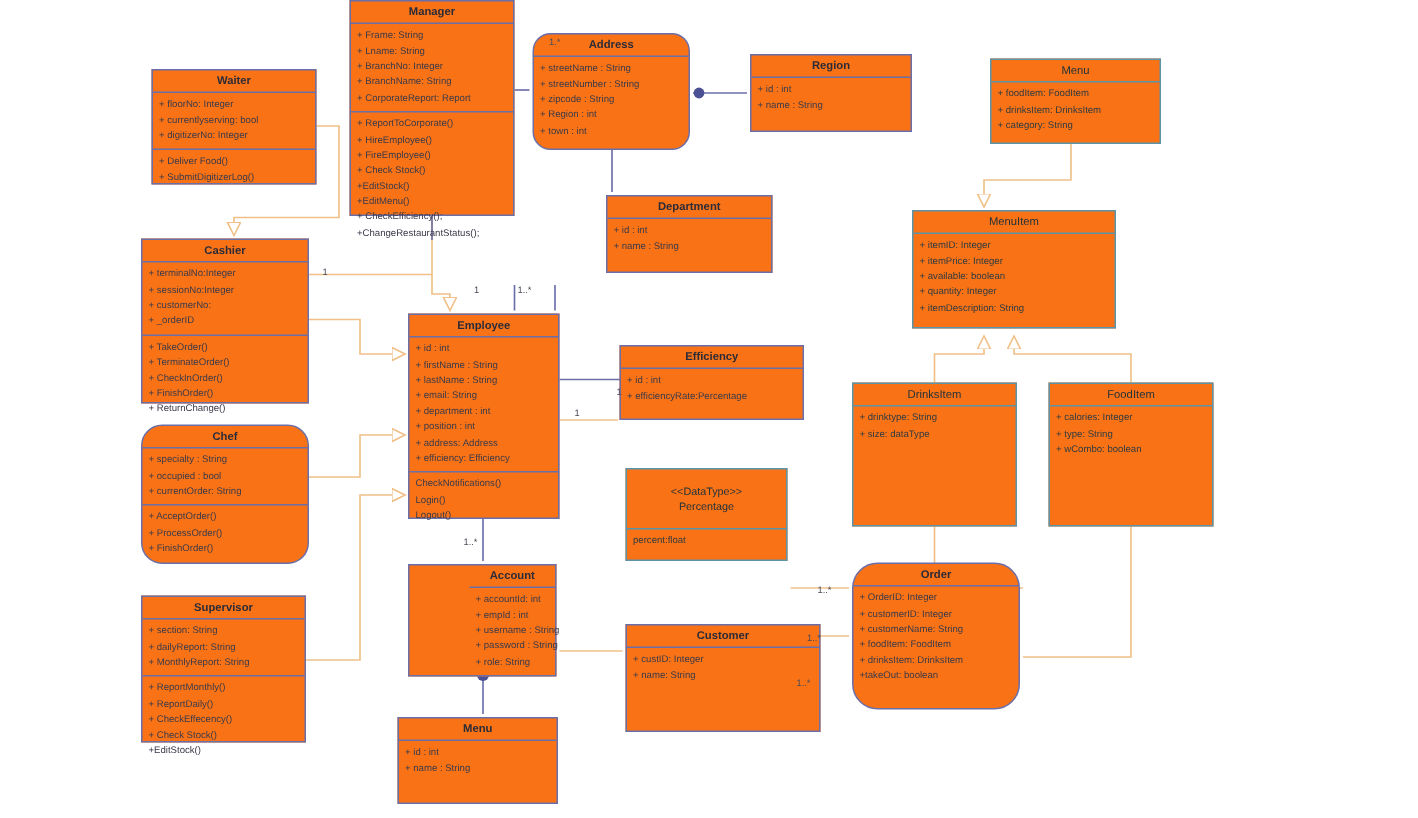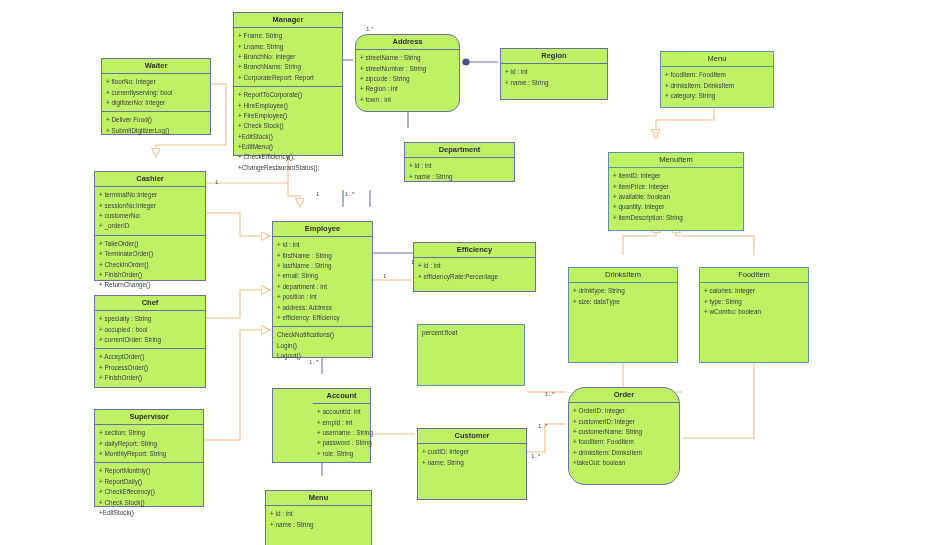"Manager" .cls { background: #bef264 -> #f97316; margin-top: 12px -> none }
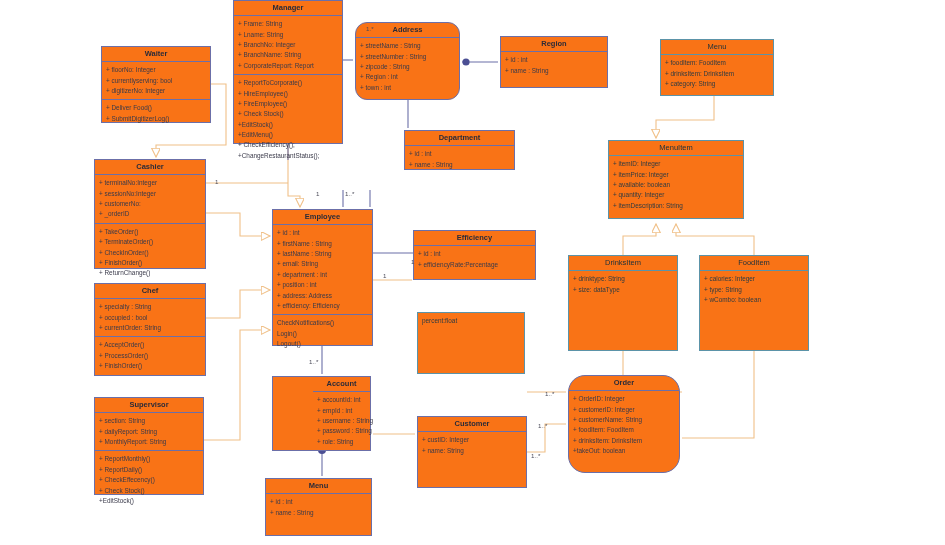"Department" div.cls { height: 40px -> 52px }
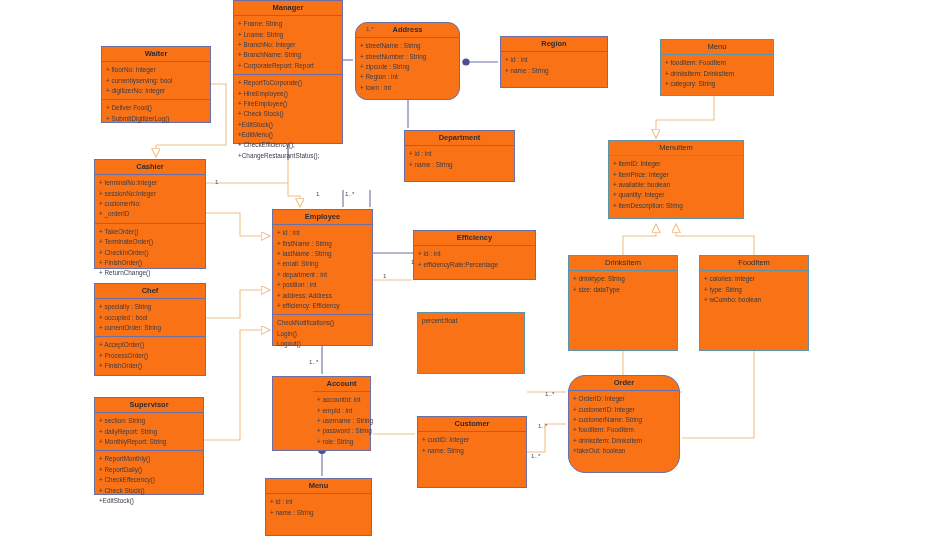"Chef" div.cls { border-radius: none -> 14px }
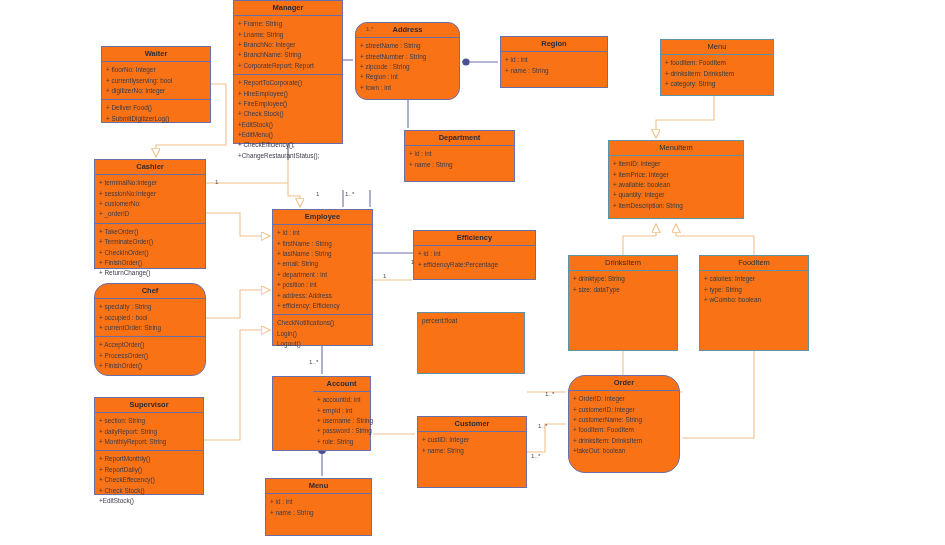"<<DataType>>" div.dtitle { html: none -> <div> <div>&lt;&lt;DataType&gt;&gt;</div> <div>Percentage</div> </div> }
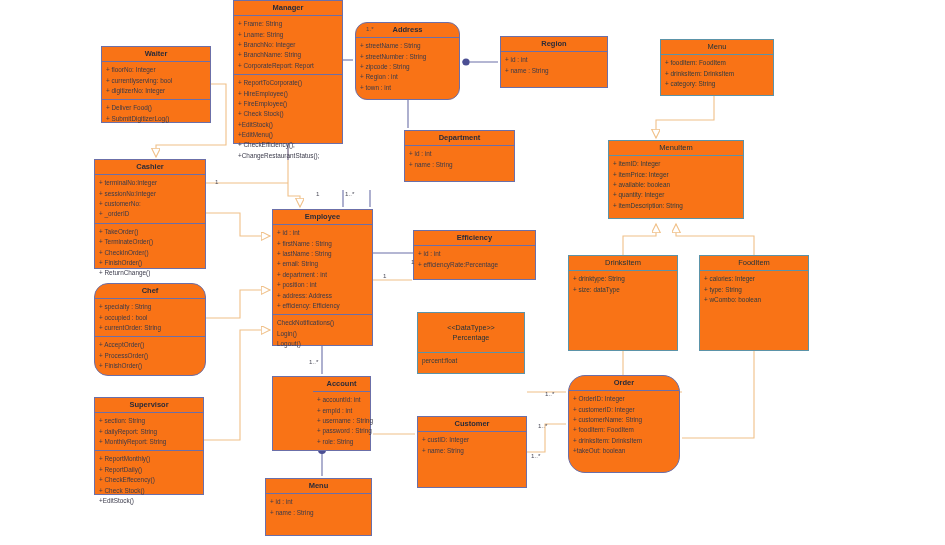"Customer" div.cls { width: 110px -> 130px }
